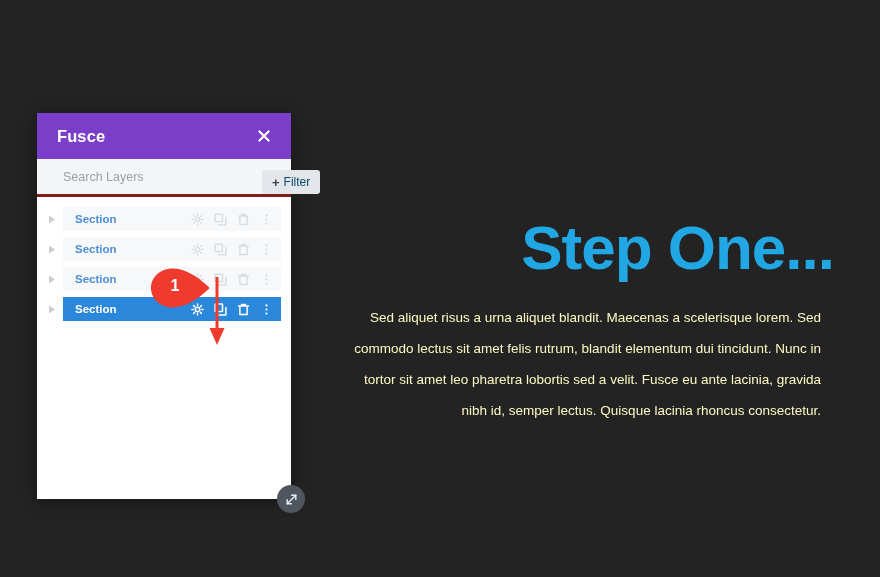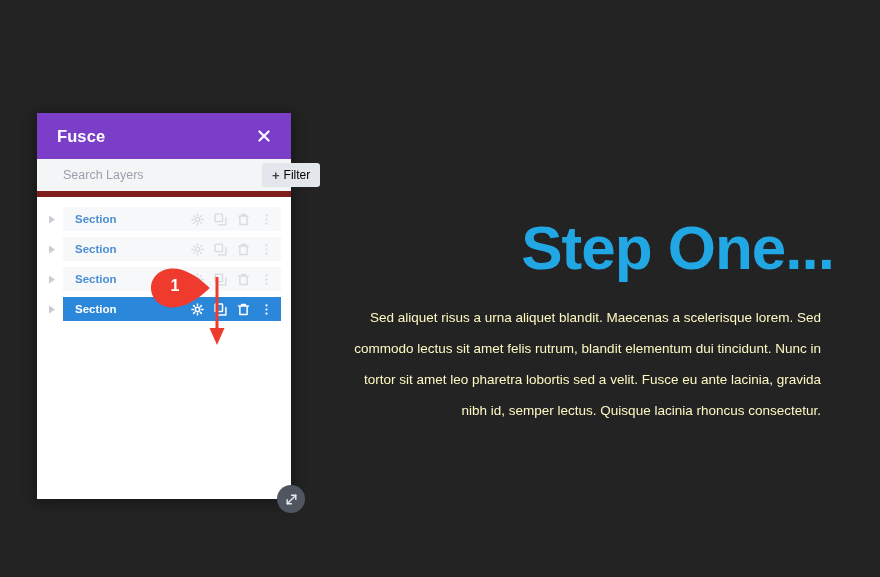"Search Layers" .search-bar { align-items: center -> flex-end; border-bottom: 6px solid #7f1d1d -> 3px solid #7f1d1d }
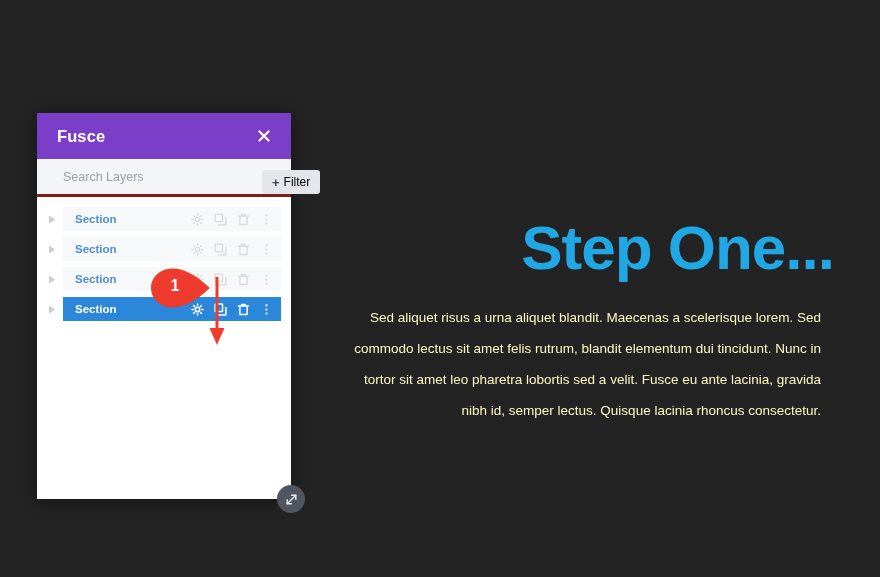"Filter" .filter-label { color: #000000 -> #0c4a6e }
